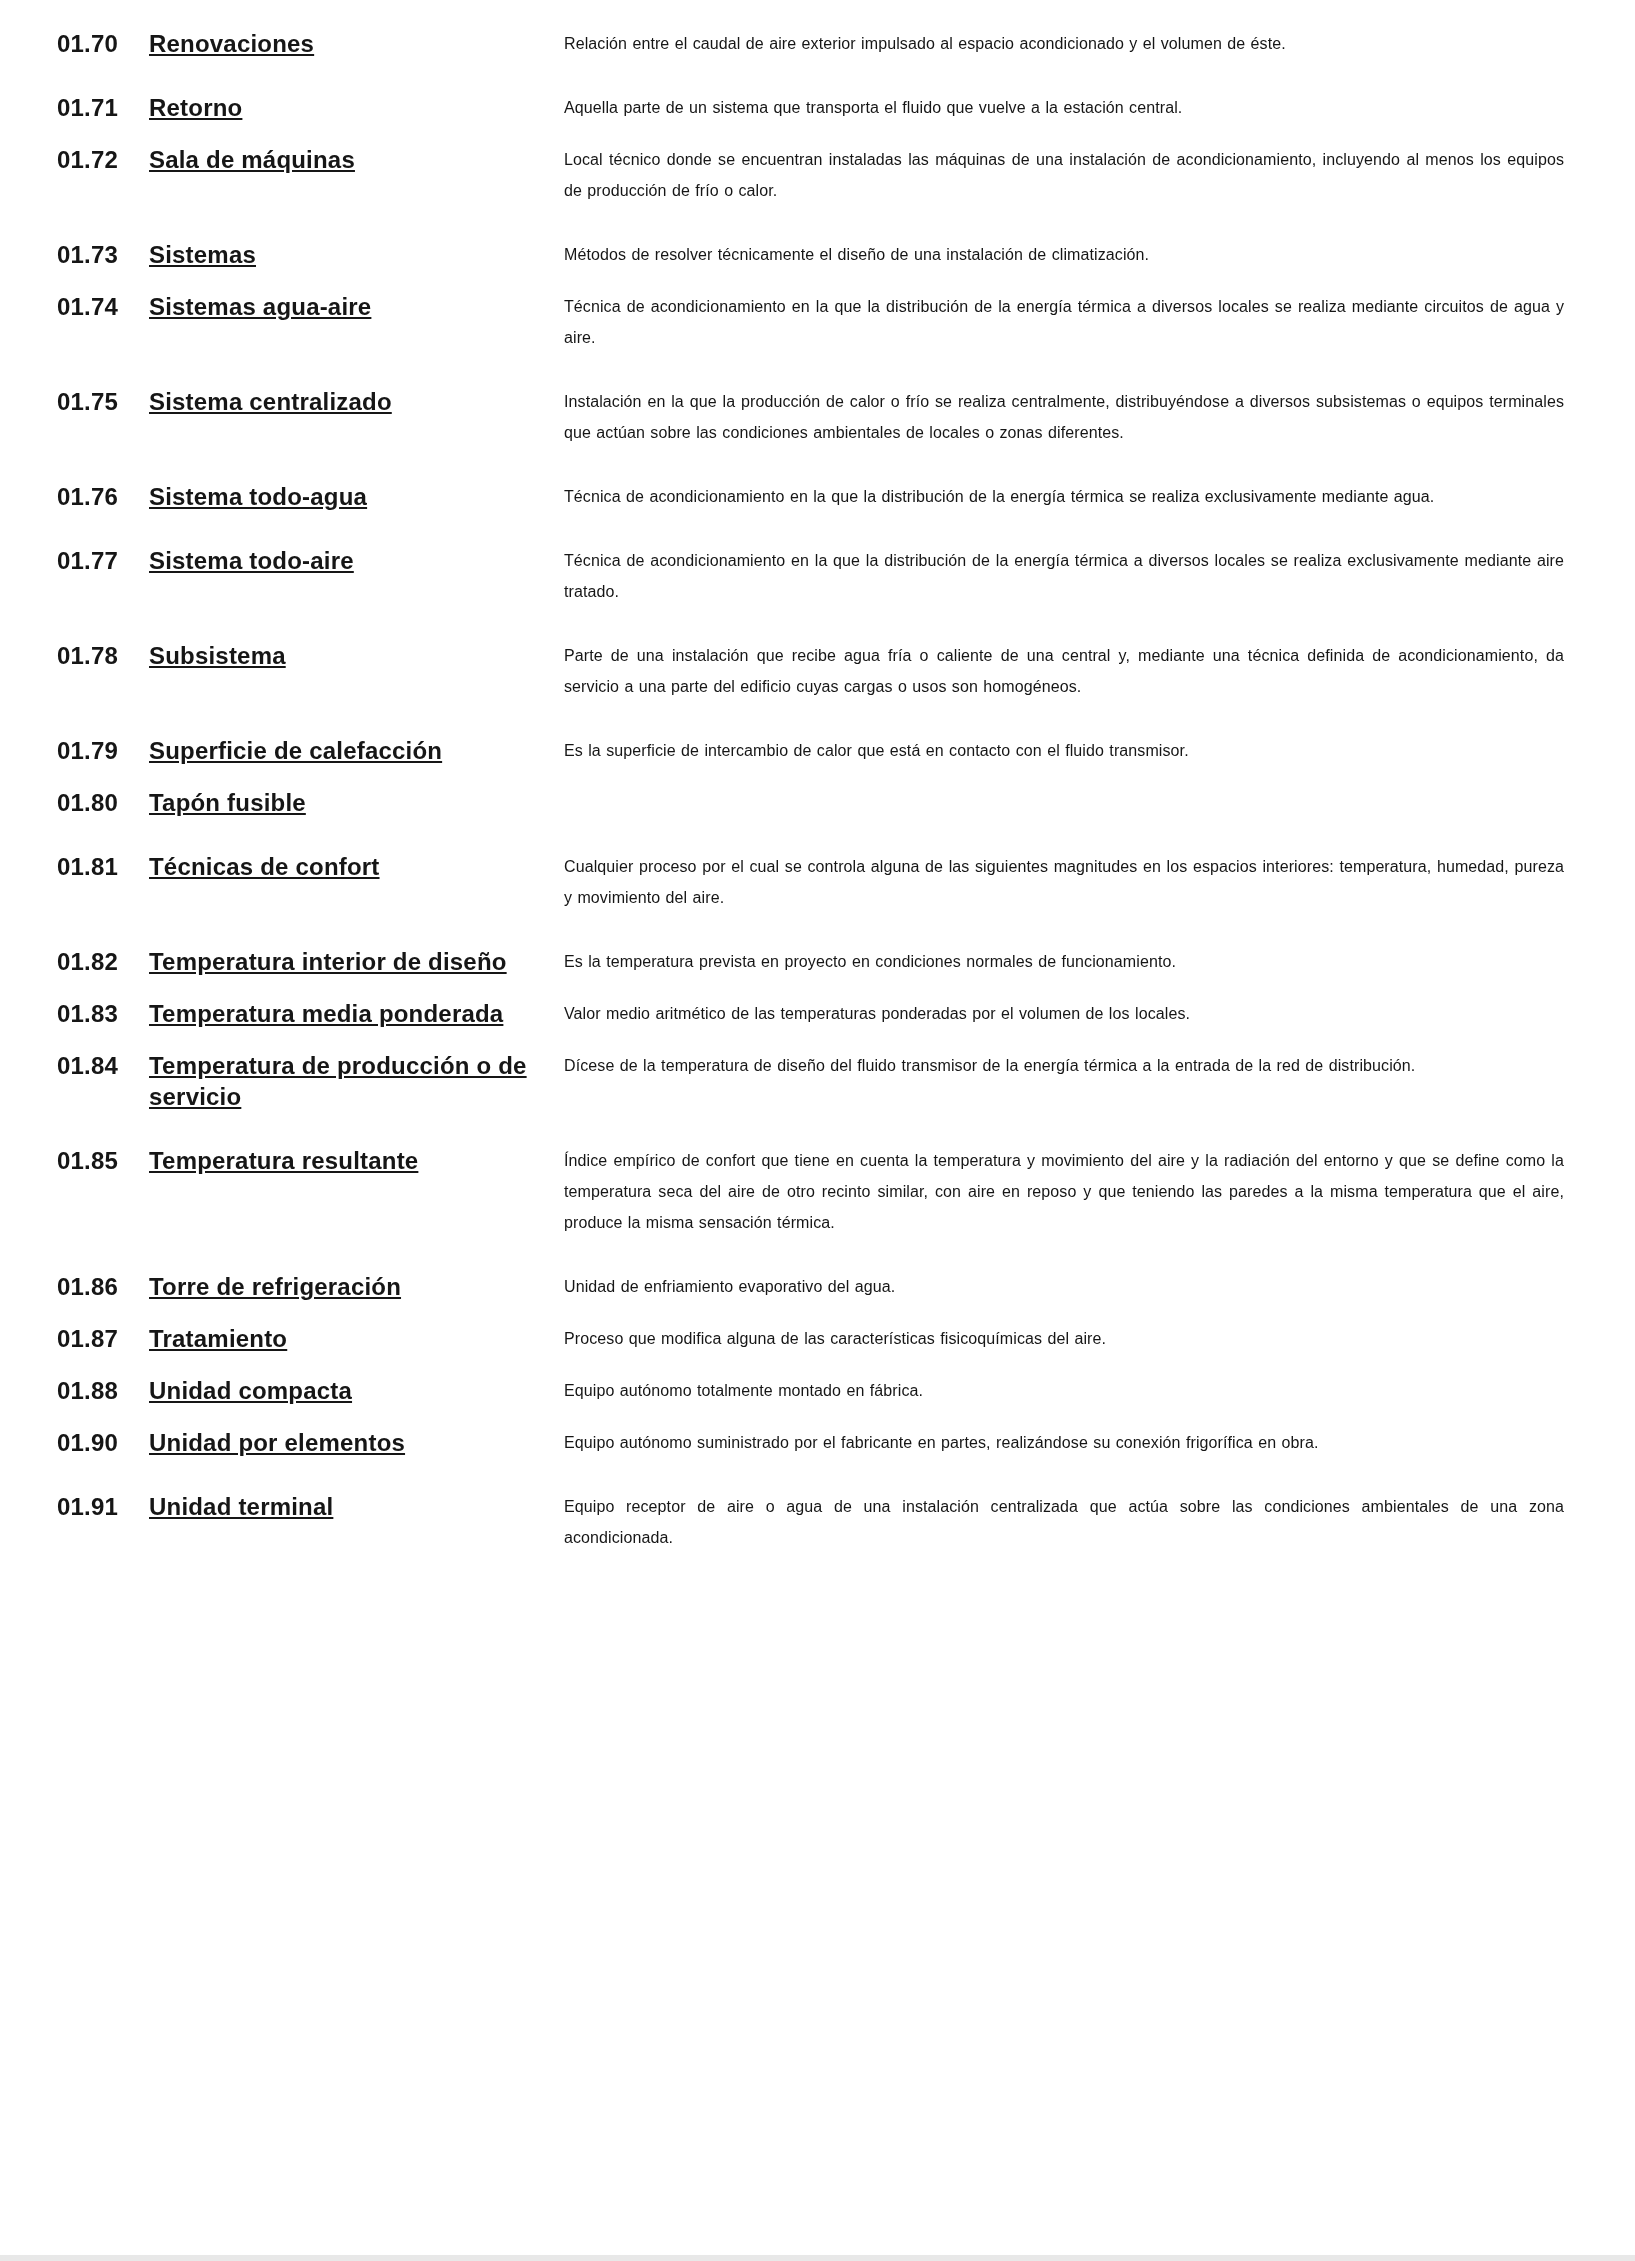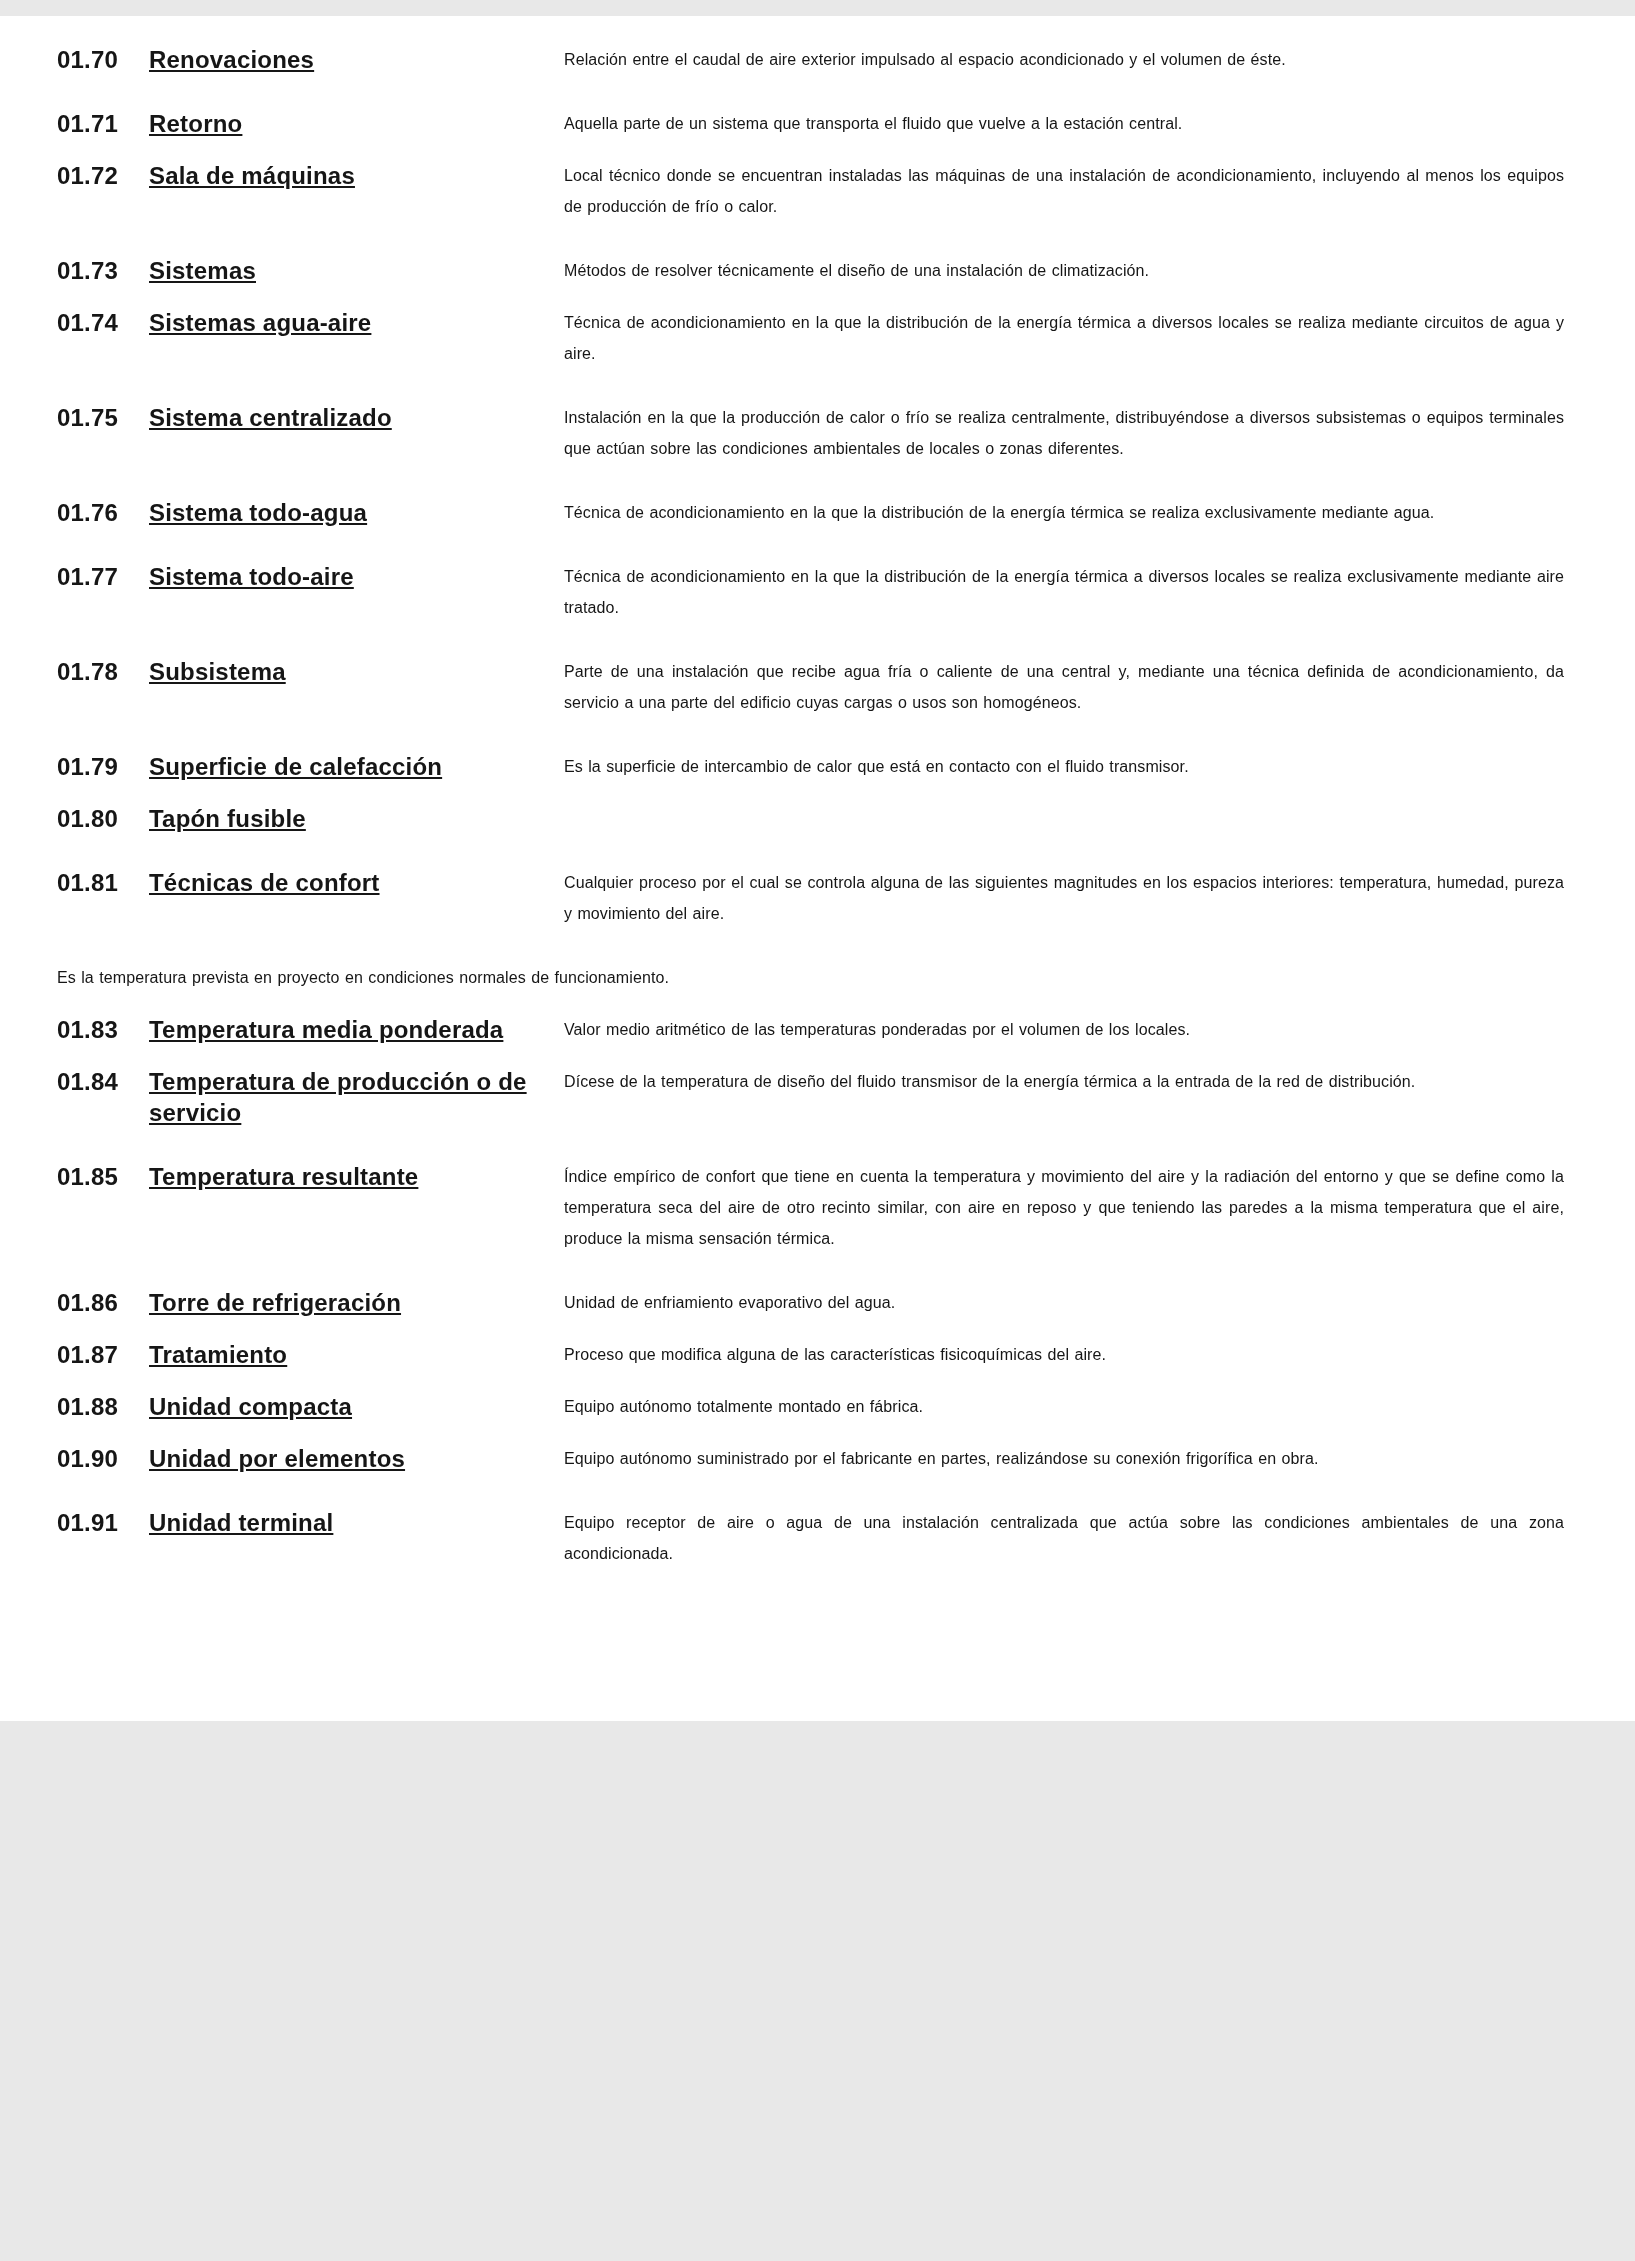"01.70" .page { height: 1705px -> 2255px; margin: 16px auto -> 0 auto }
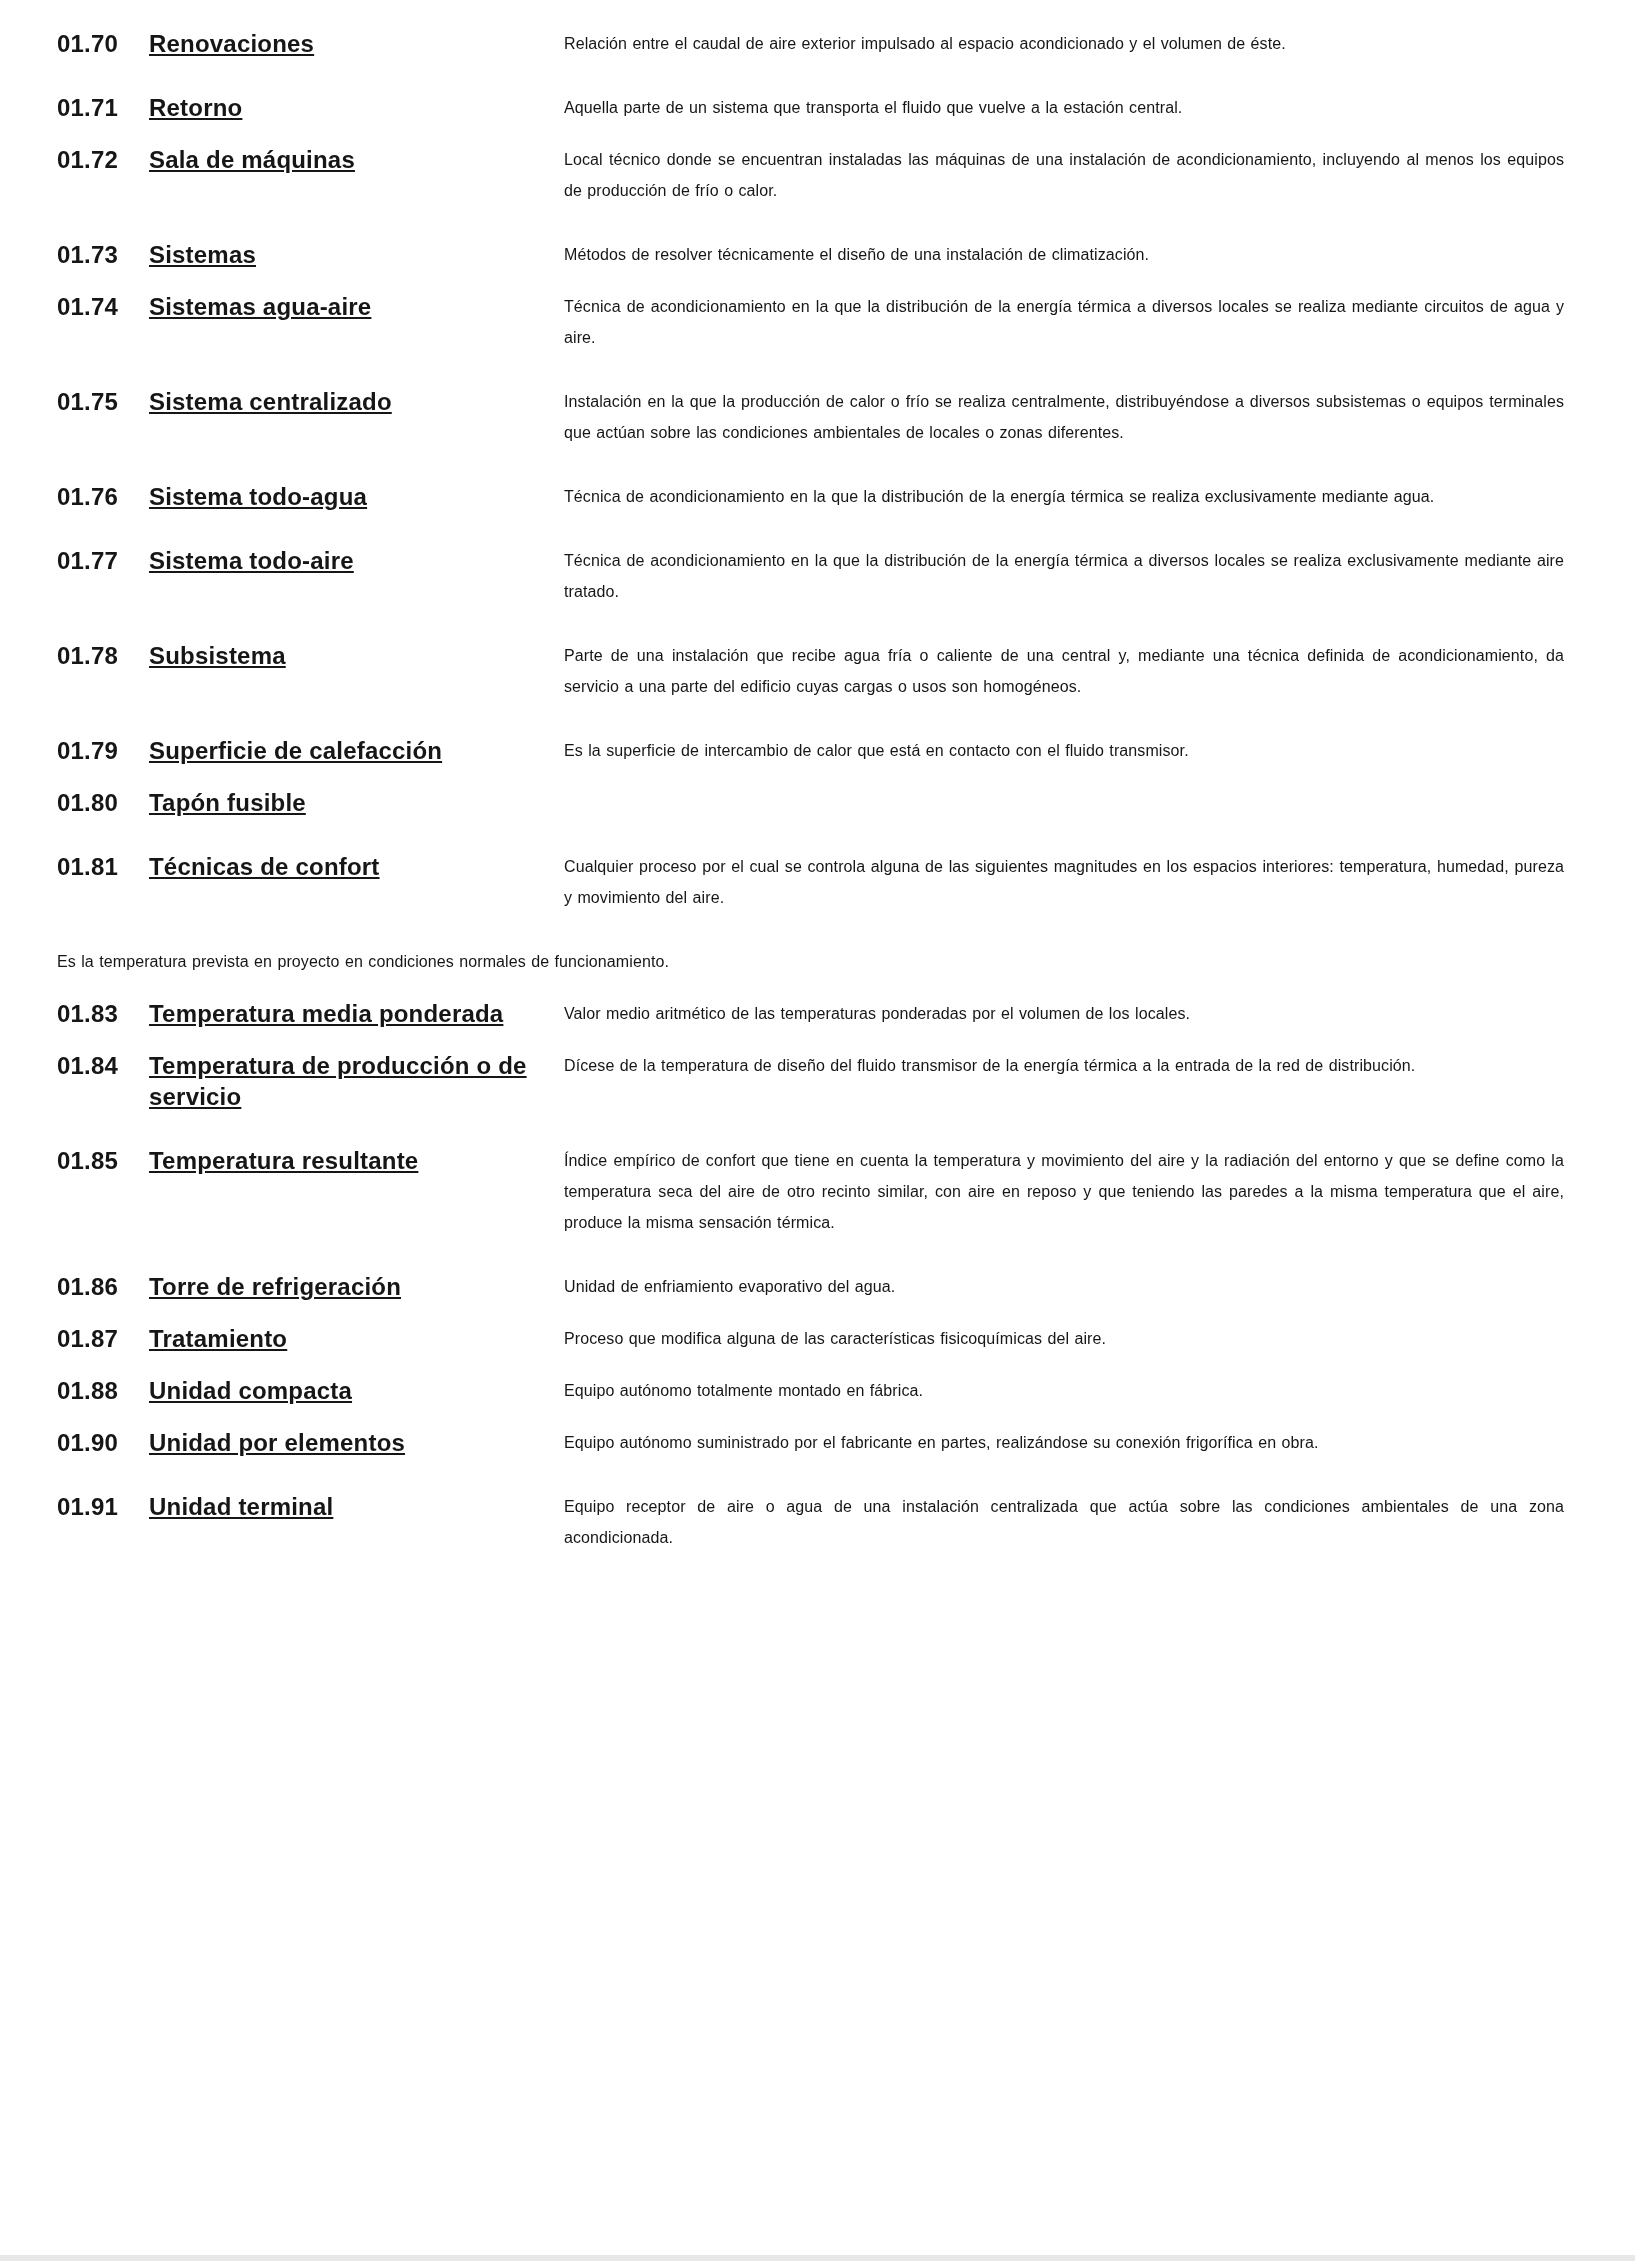"01.82" div.term { html: none -> <div> <span>01.82</span> <span>Temperatura interior de diseño</span> </div> }
